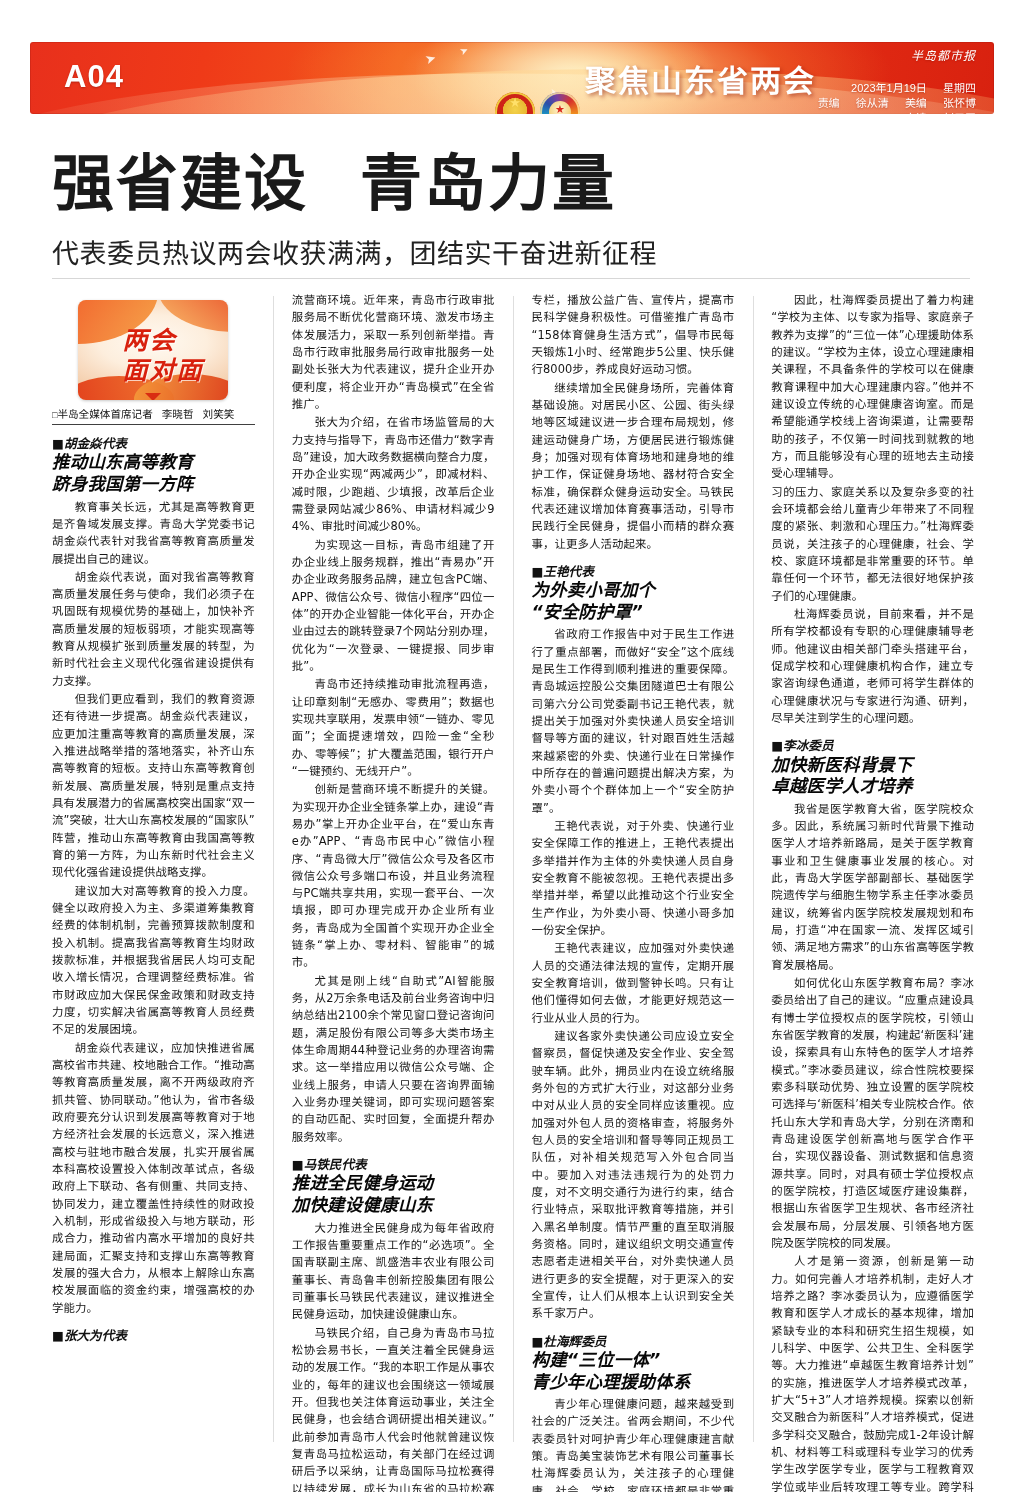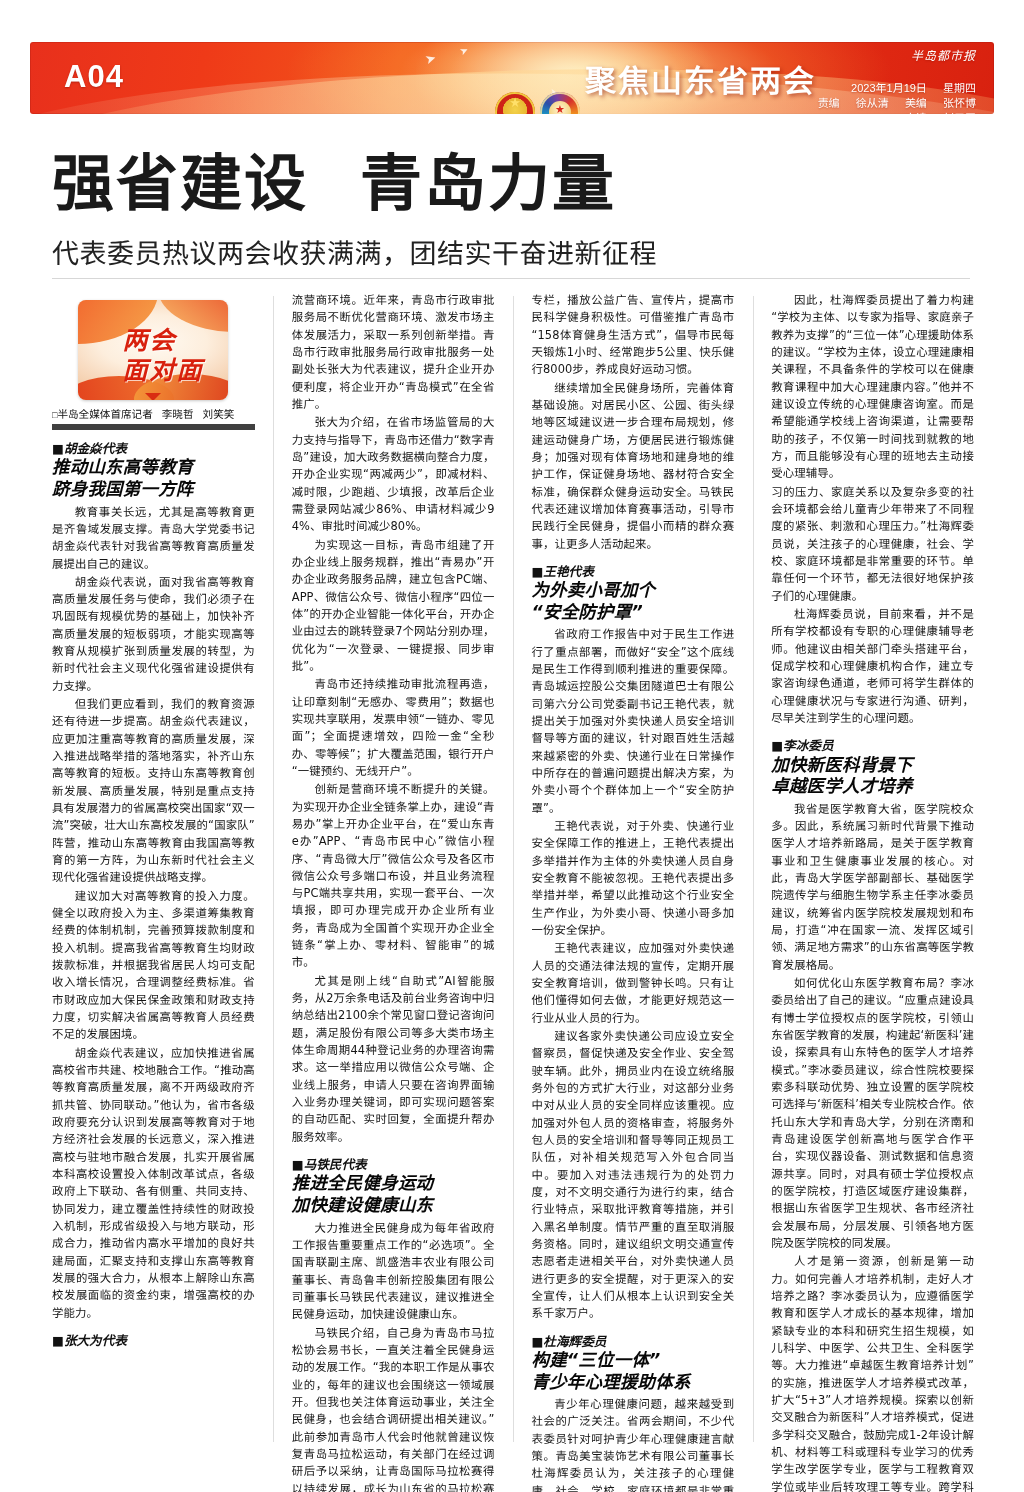"□半岛全媒体首席记者 李晓哲 刘笑笑" .byline { border-bottom: 6px solid #404040 -> 1px solid #404040 }
